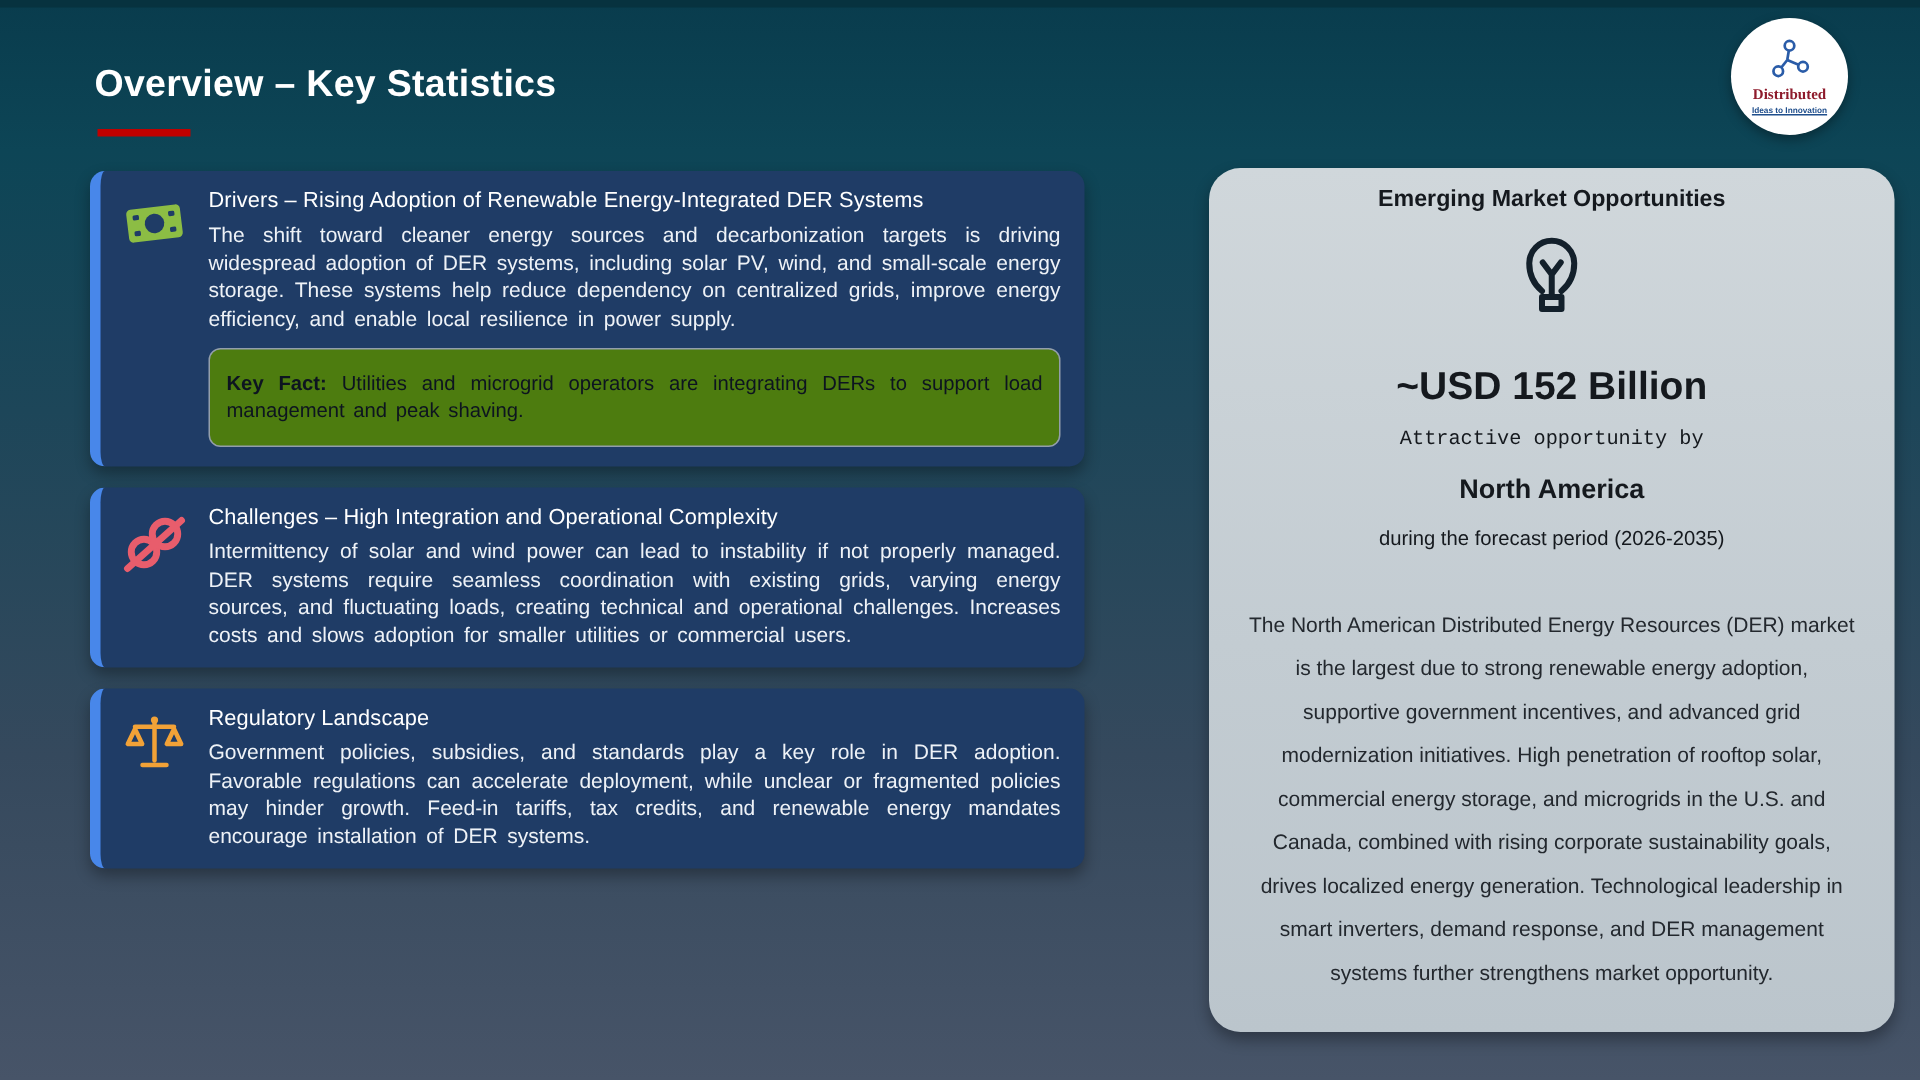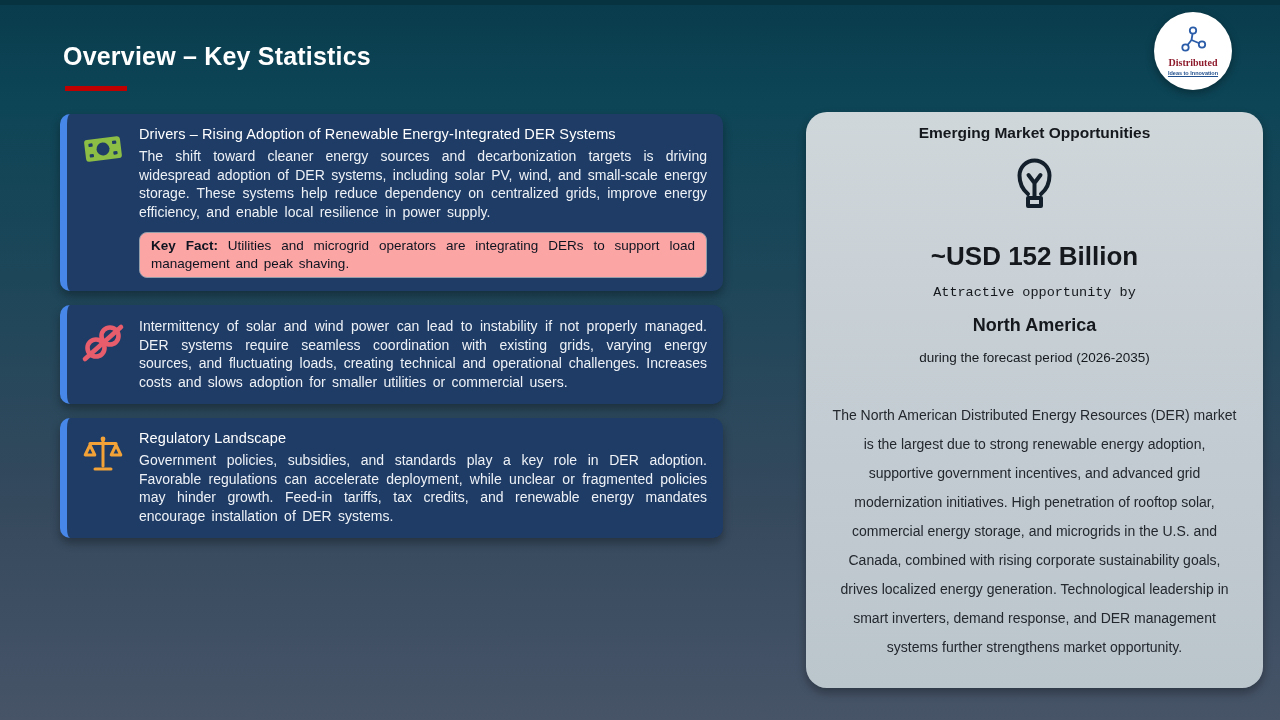"Key Fact: Utilities and microgrid" .callout { background: #fca5a5 -> #4d7c0f; padding: 4px 11px -> 14px 11px }
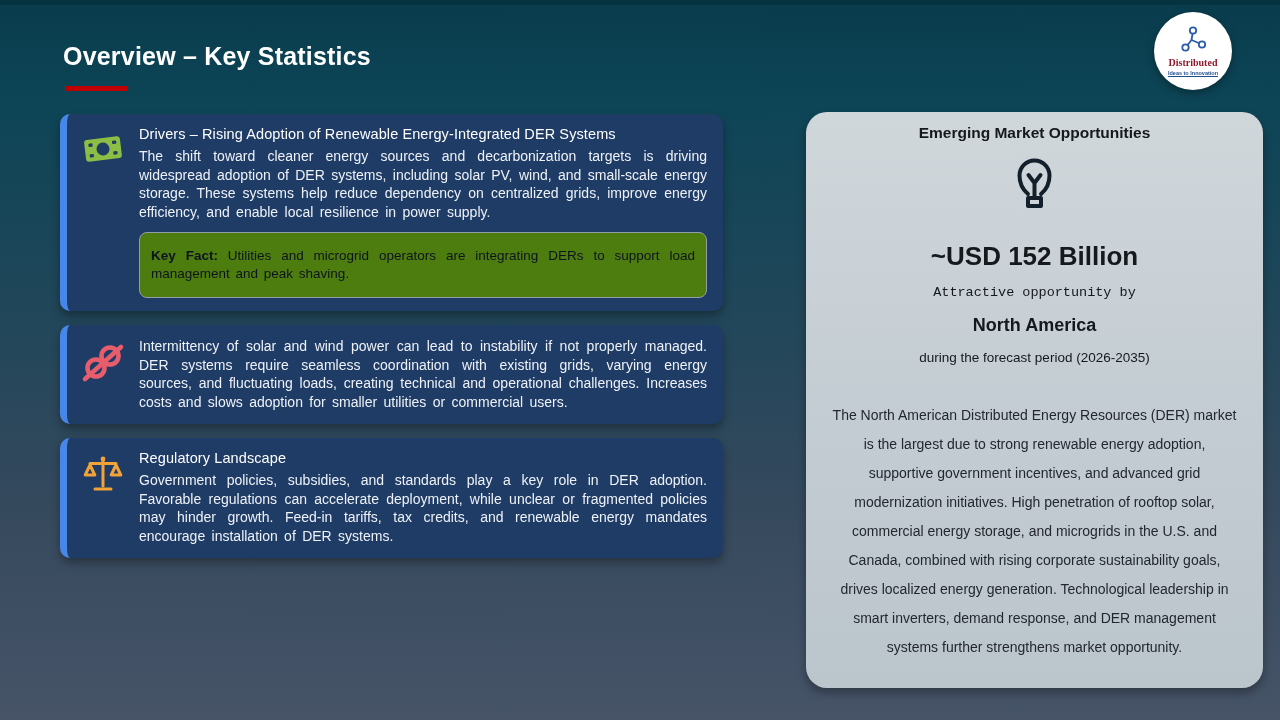"Challenges – High Integration and" p.card-title { html: none -> <p>Challenges – High Integration and Operational Complexity</p> }
